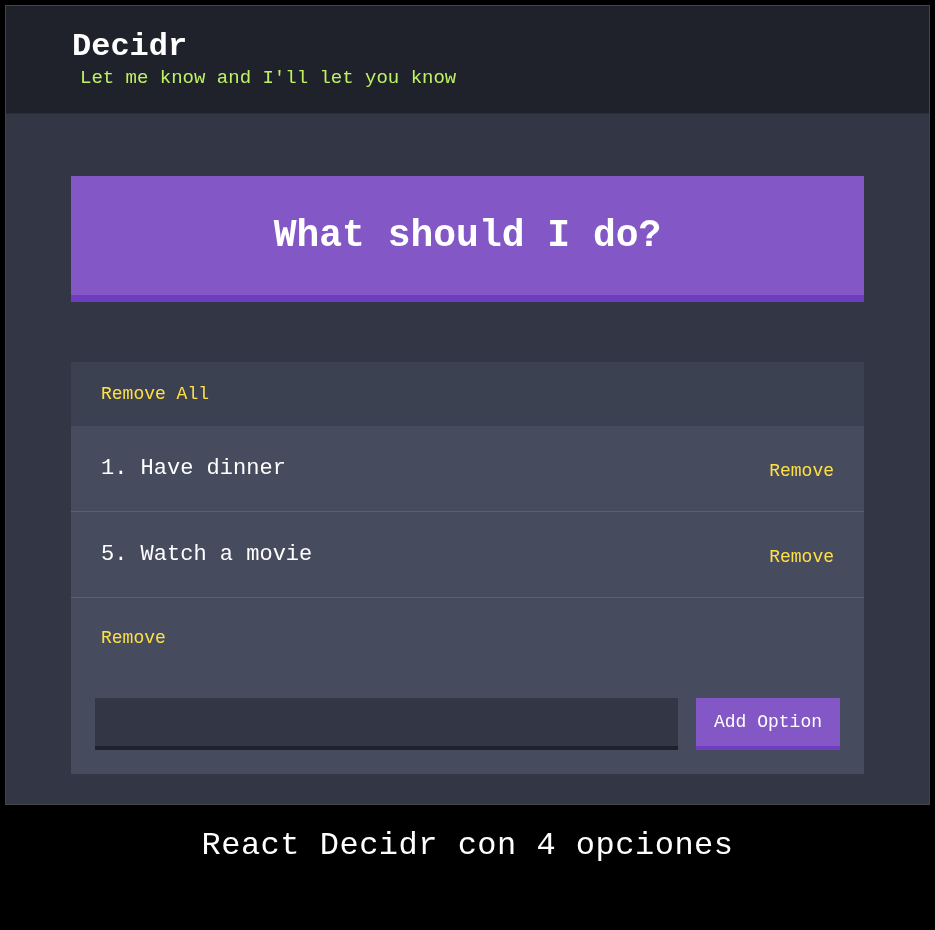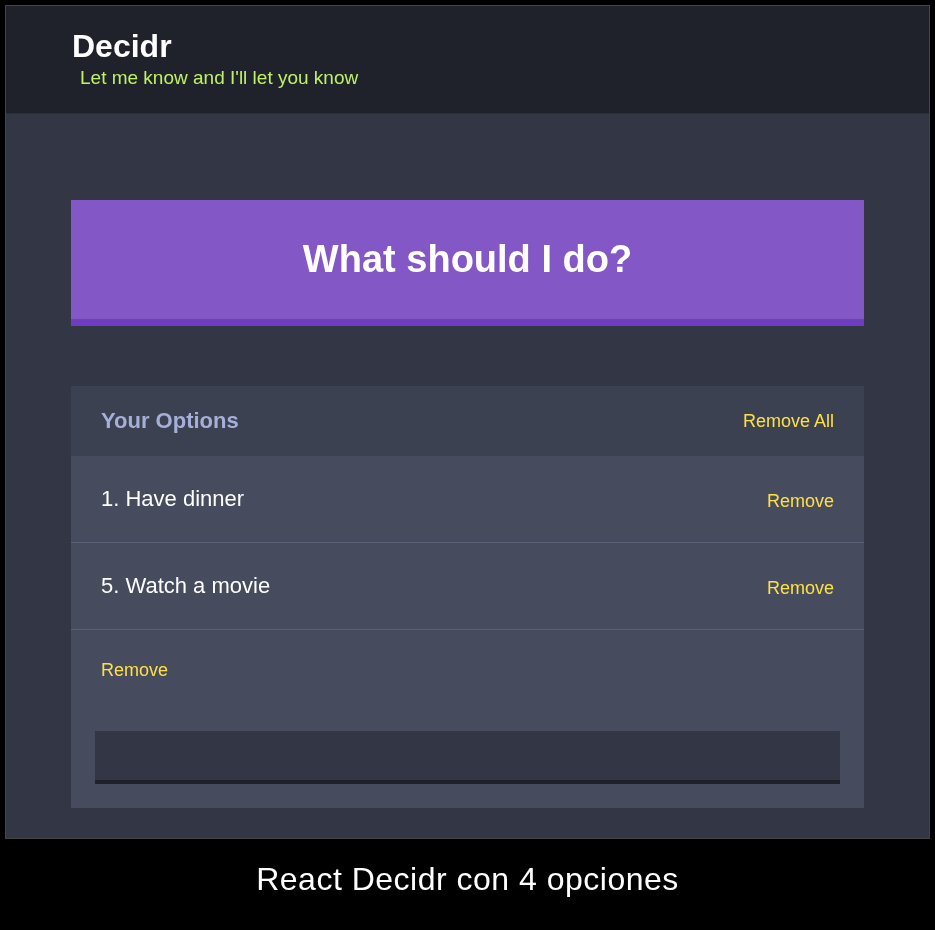"Decidr" * { font-family: none -> Liberation Mono, monospace }
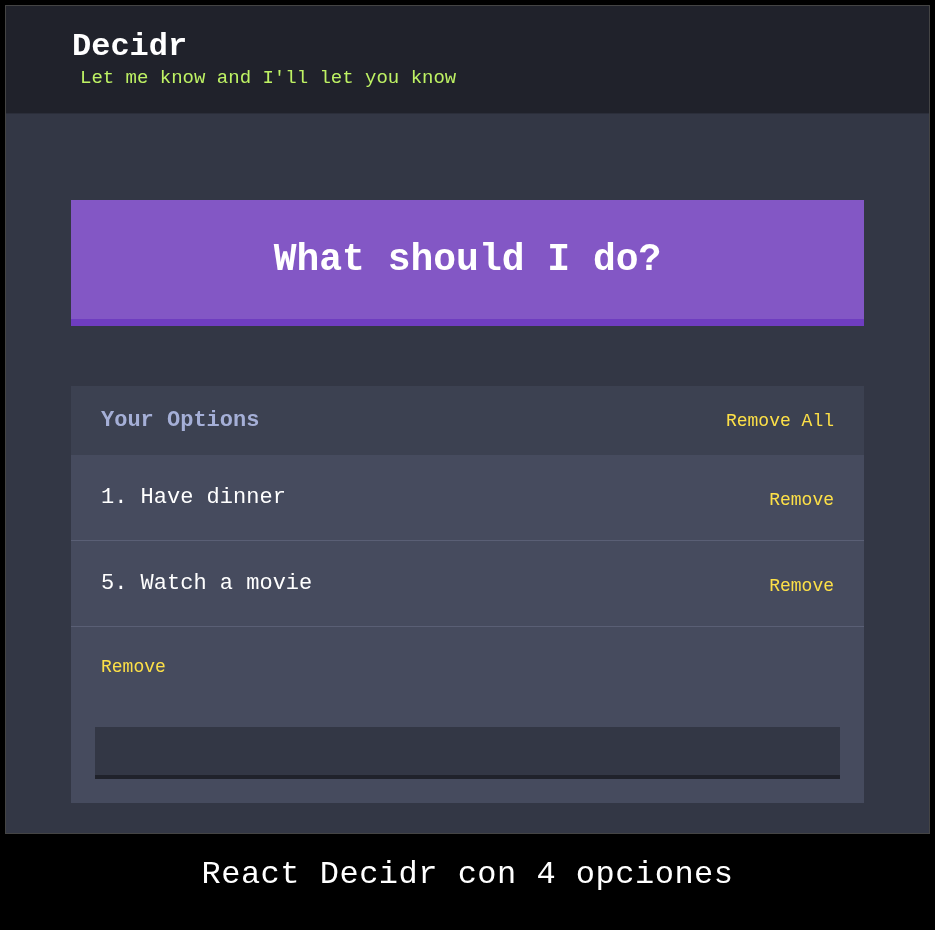"What should I do?" .content { padding: 86px 65px 30px 65px -> 62px 65px 30px 65px }
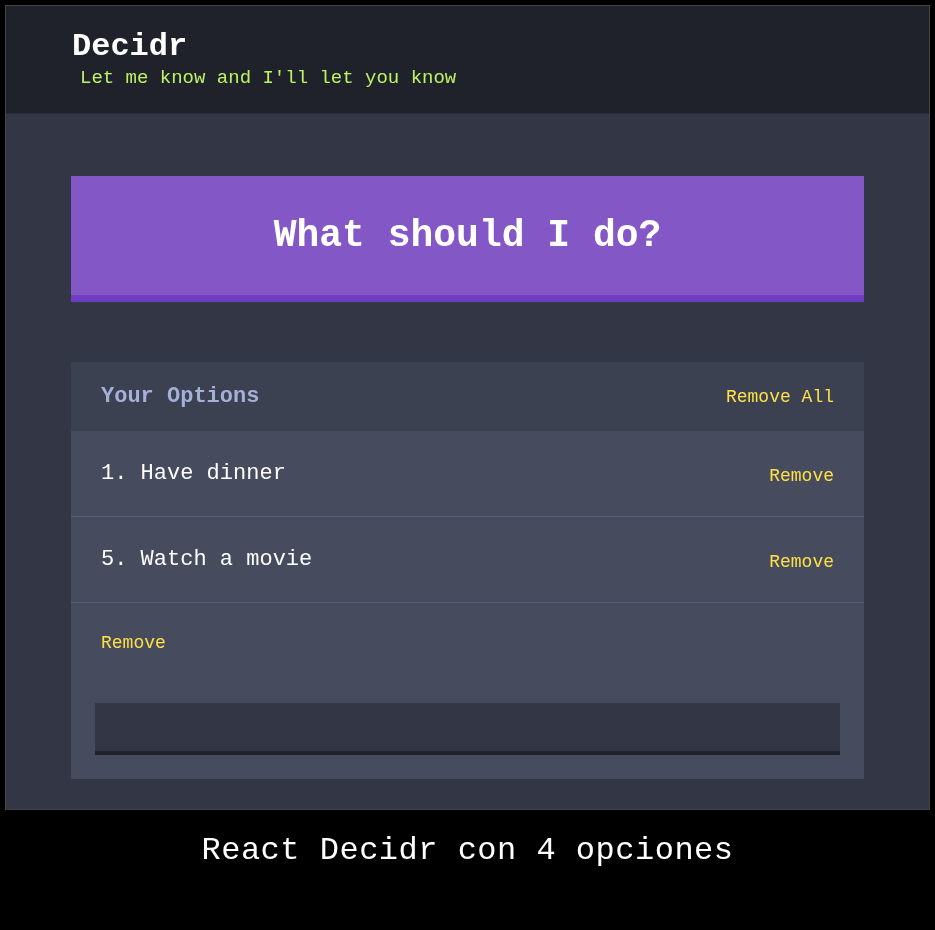"Your Options" span.widget-header-title { html: <span>Your Options</span> -> none }
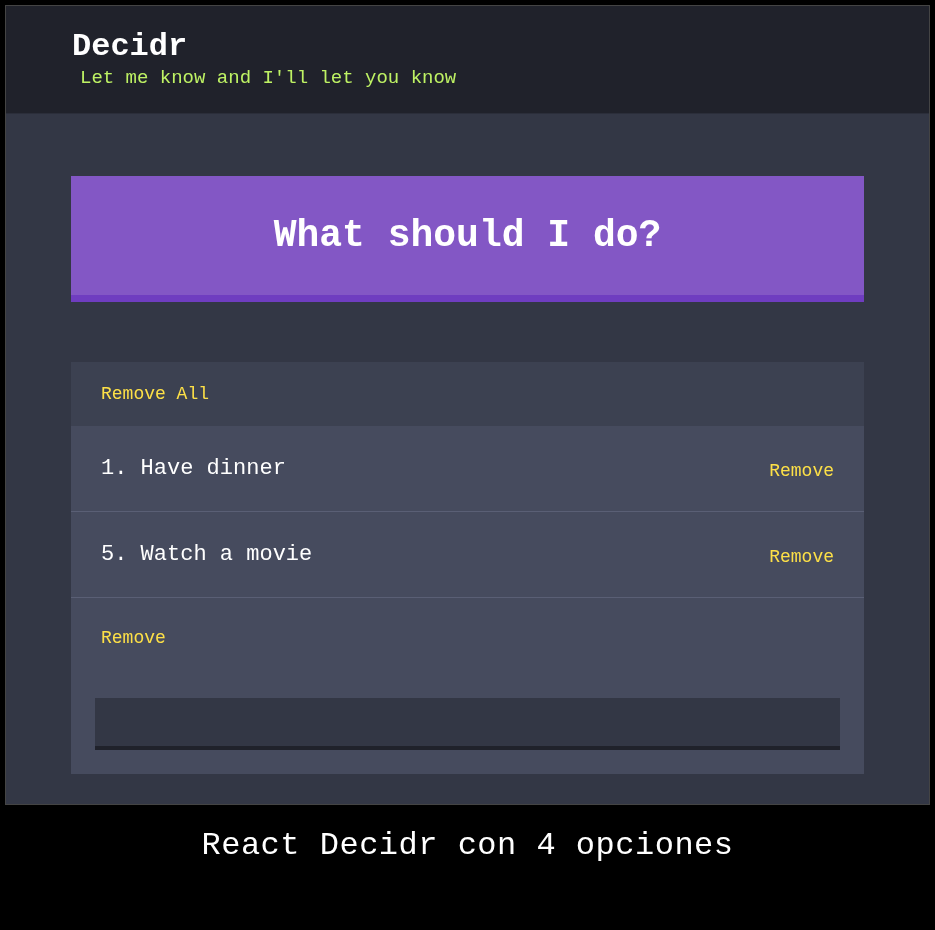"Add Option" button.add-button { html: none -> <button>Add Option</button> }
